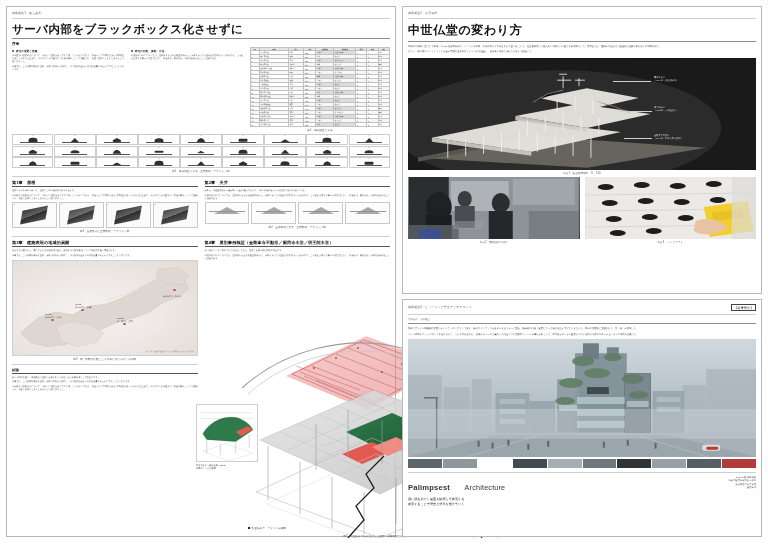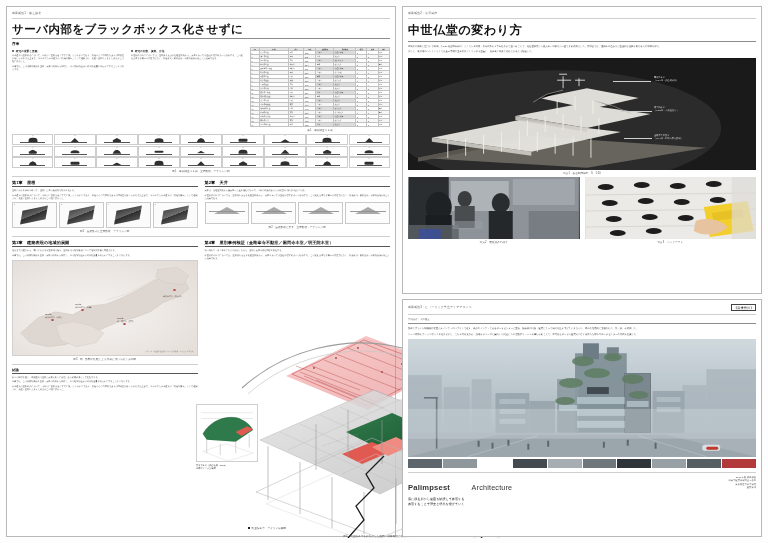"Architecture" span.latin2 { margin-left: 17px -> 10px }
